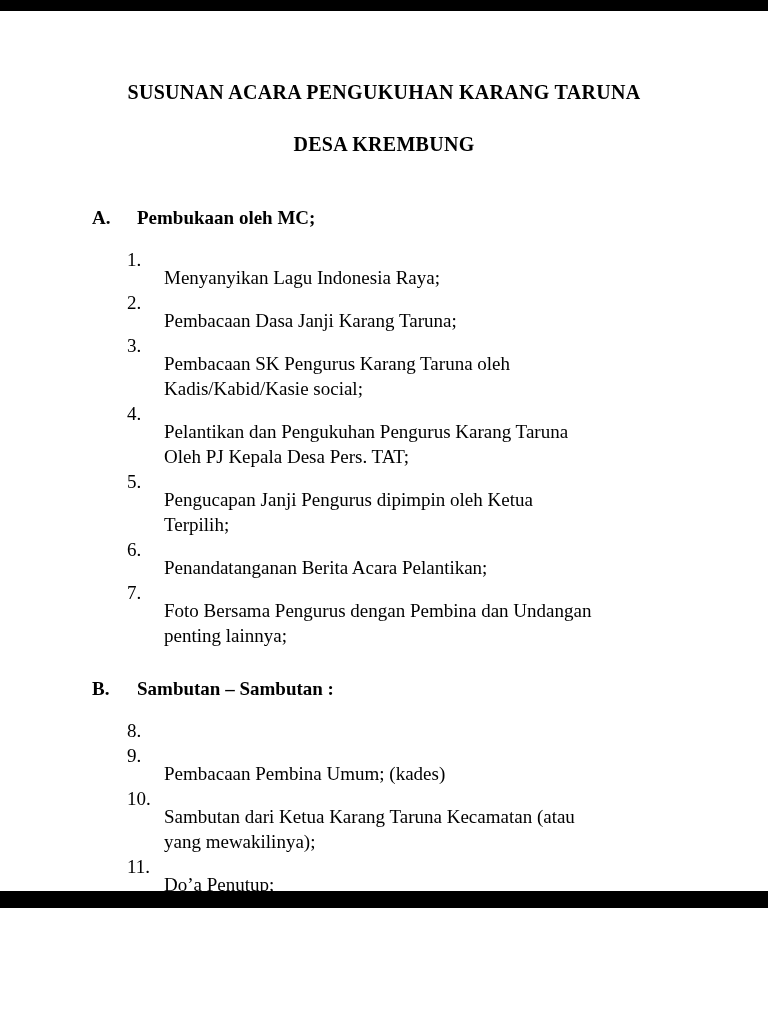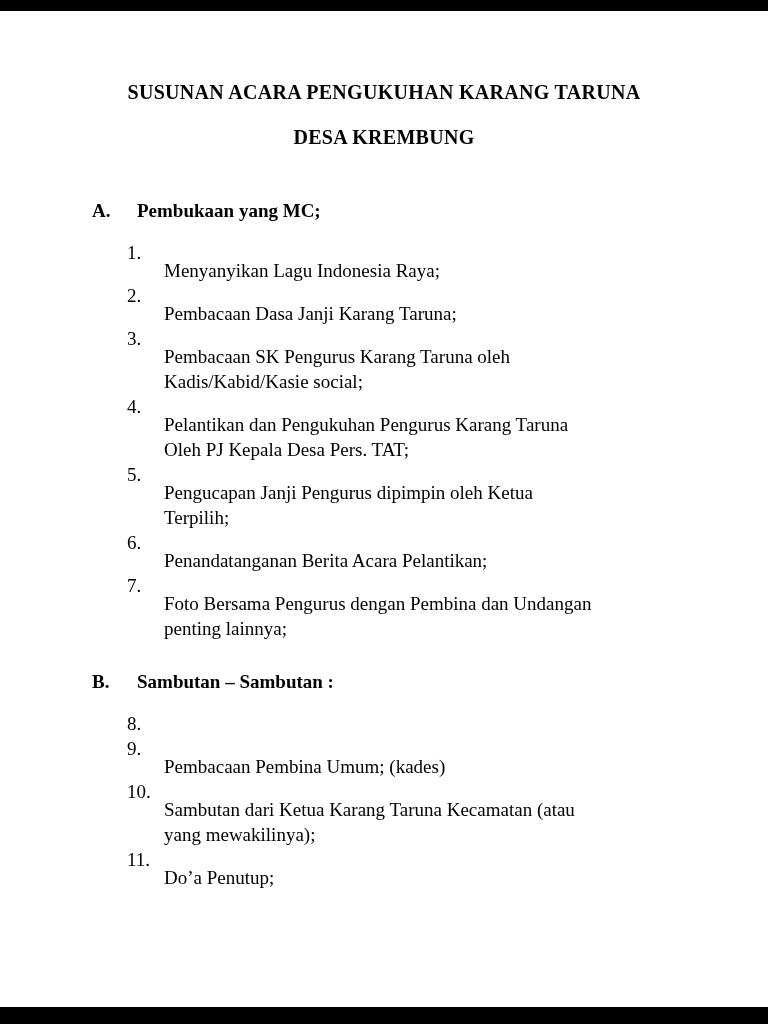"SUSUNAN ACARA PENGUKUHAN KARANG TARUNA" .page { height: 1024px -> 908px }
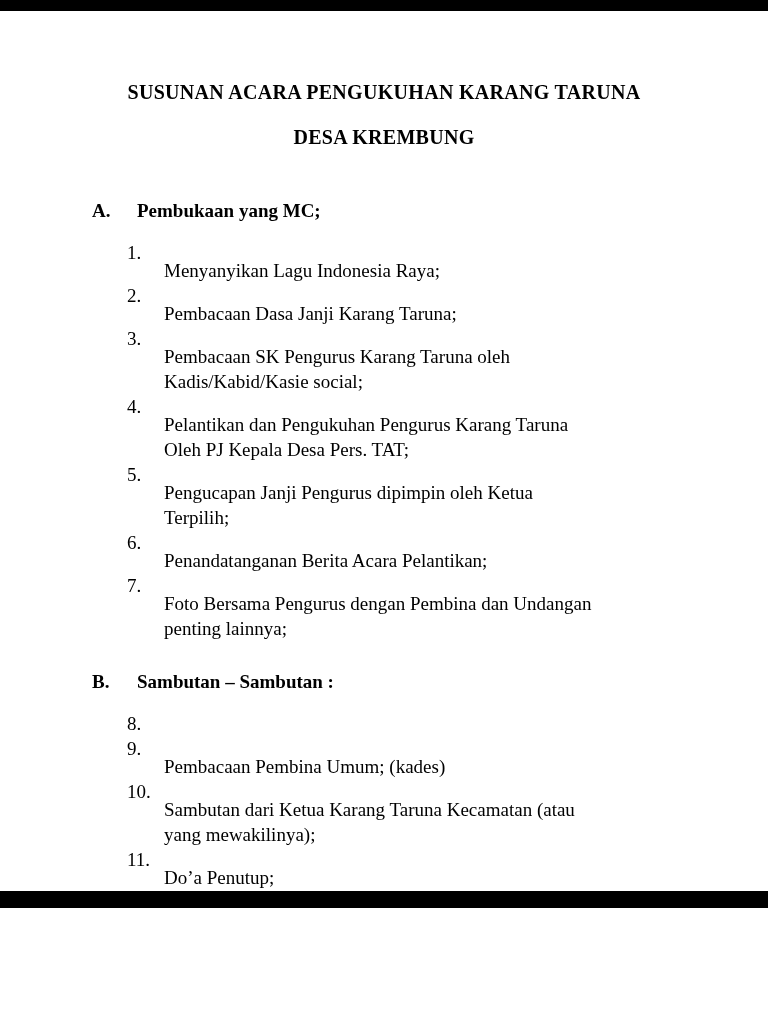"DESA KREMBUNG" .title.second { margin-top: 21px -> 28px }
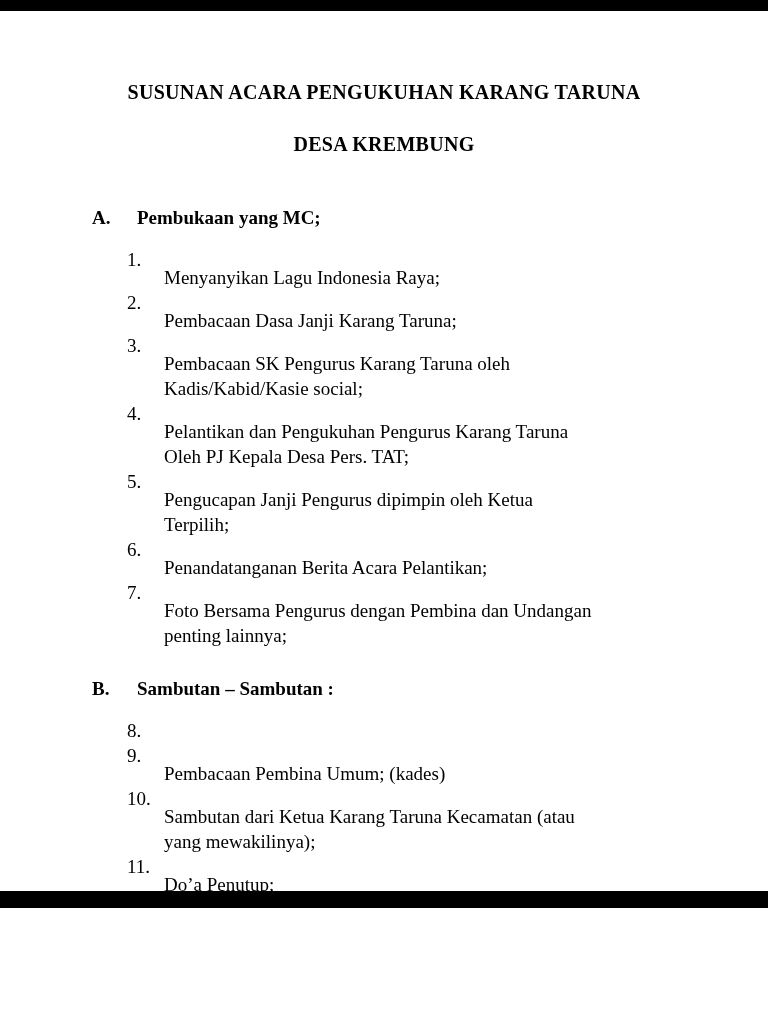"Pembukaan yang MC;" span.section-title { text: yang -> oleh }
